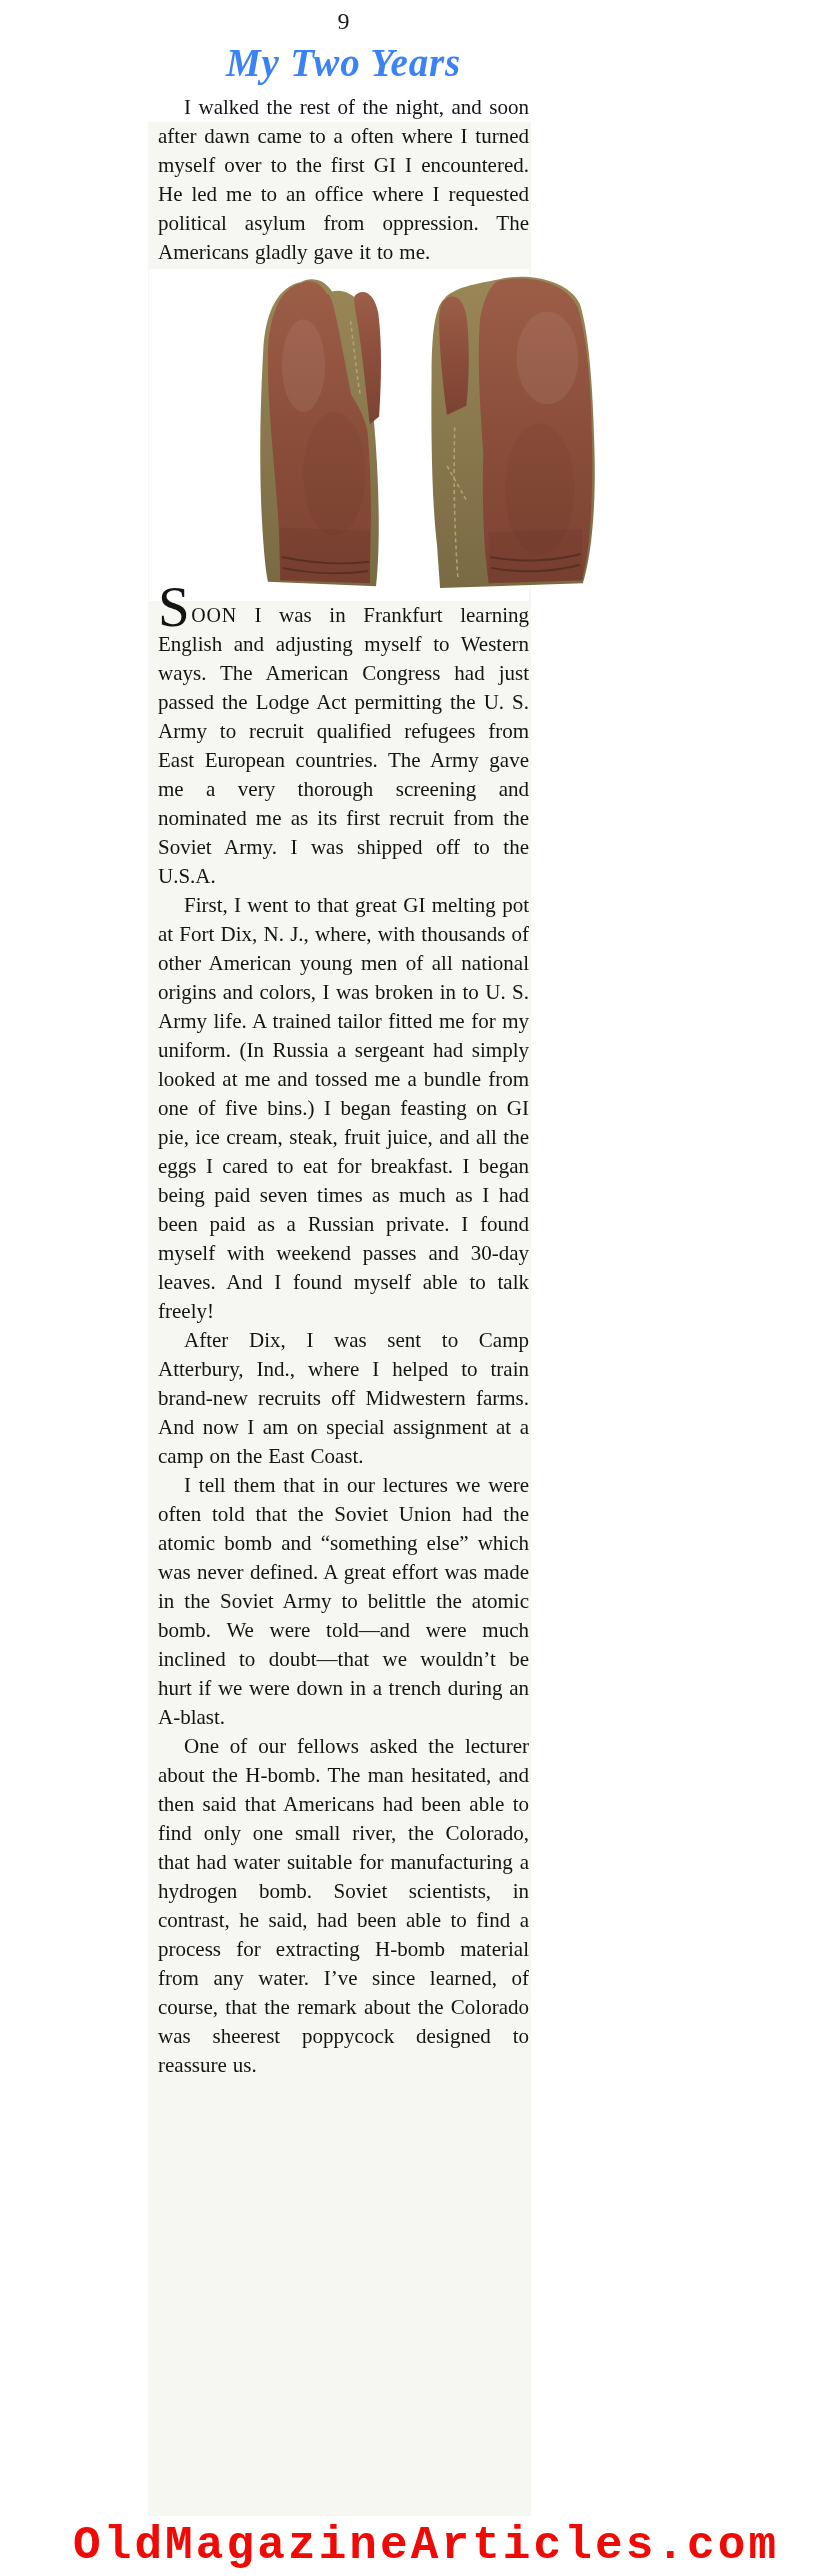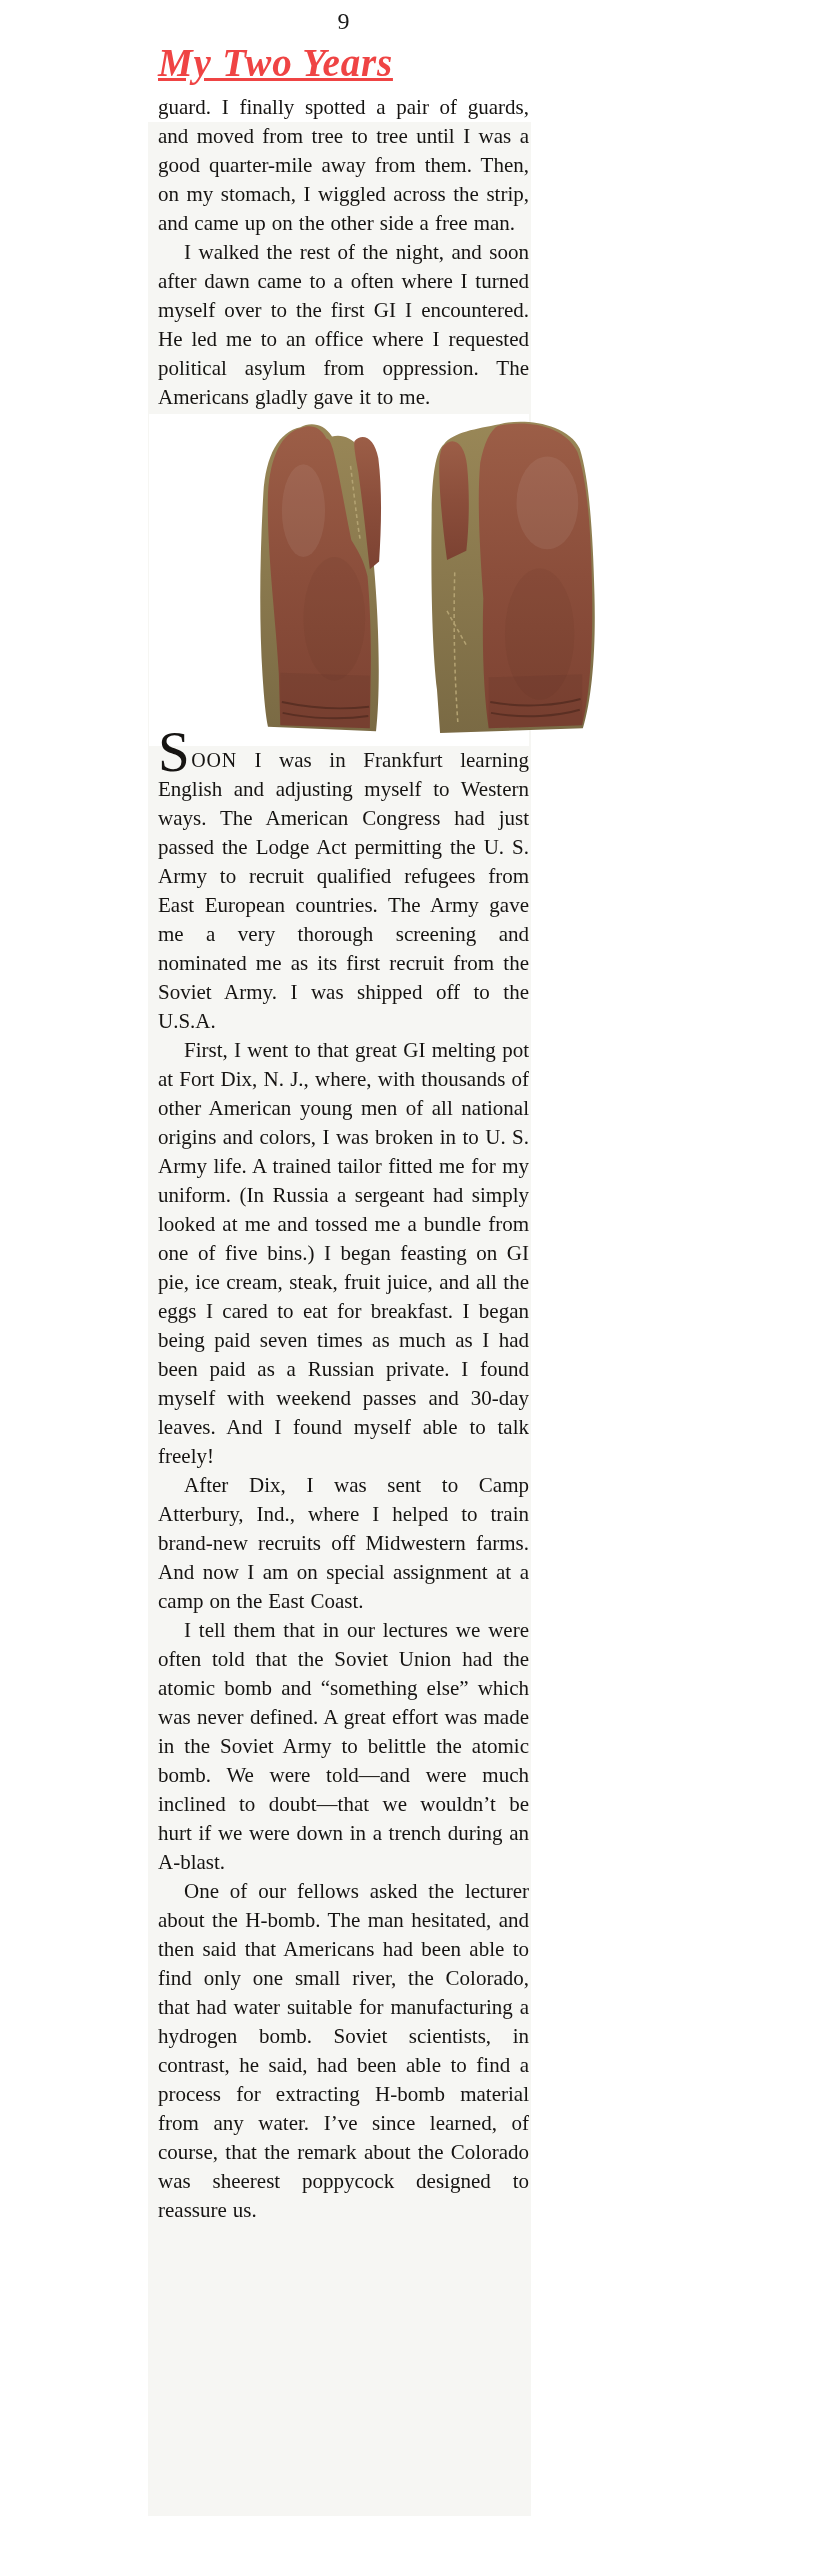"My Two Years" .title { color: #ef4444 -> #3b82f6; text-align: none -> center; text-decoration: underline -> none }
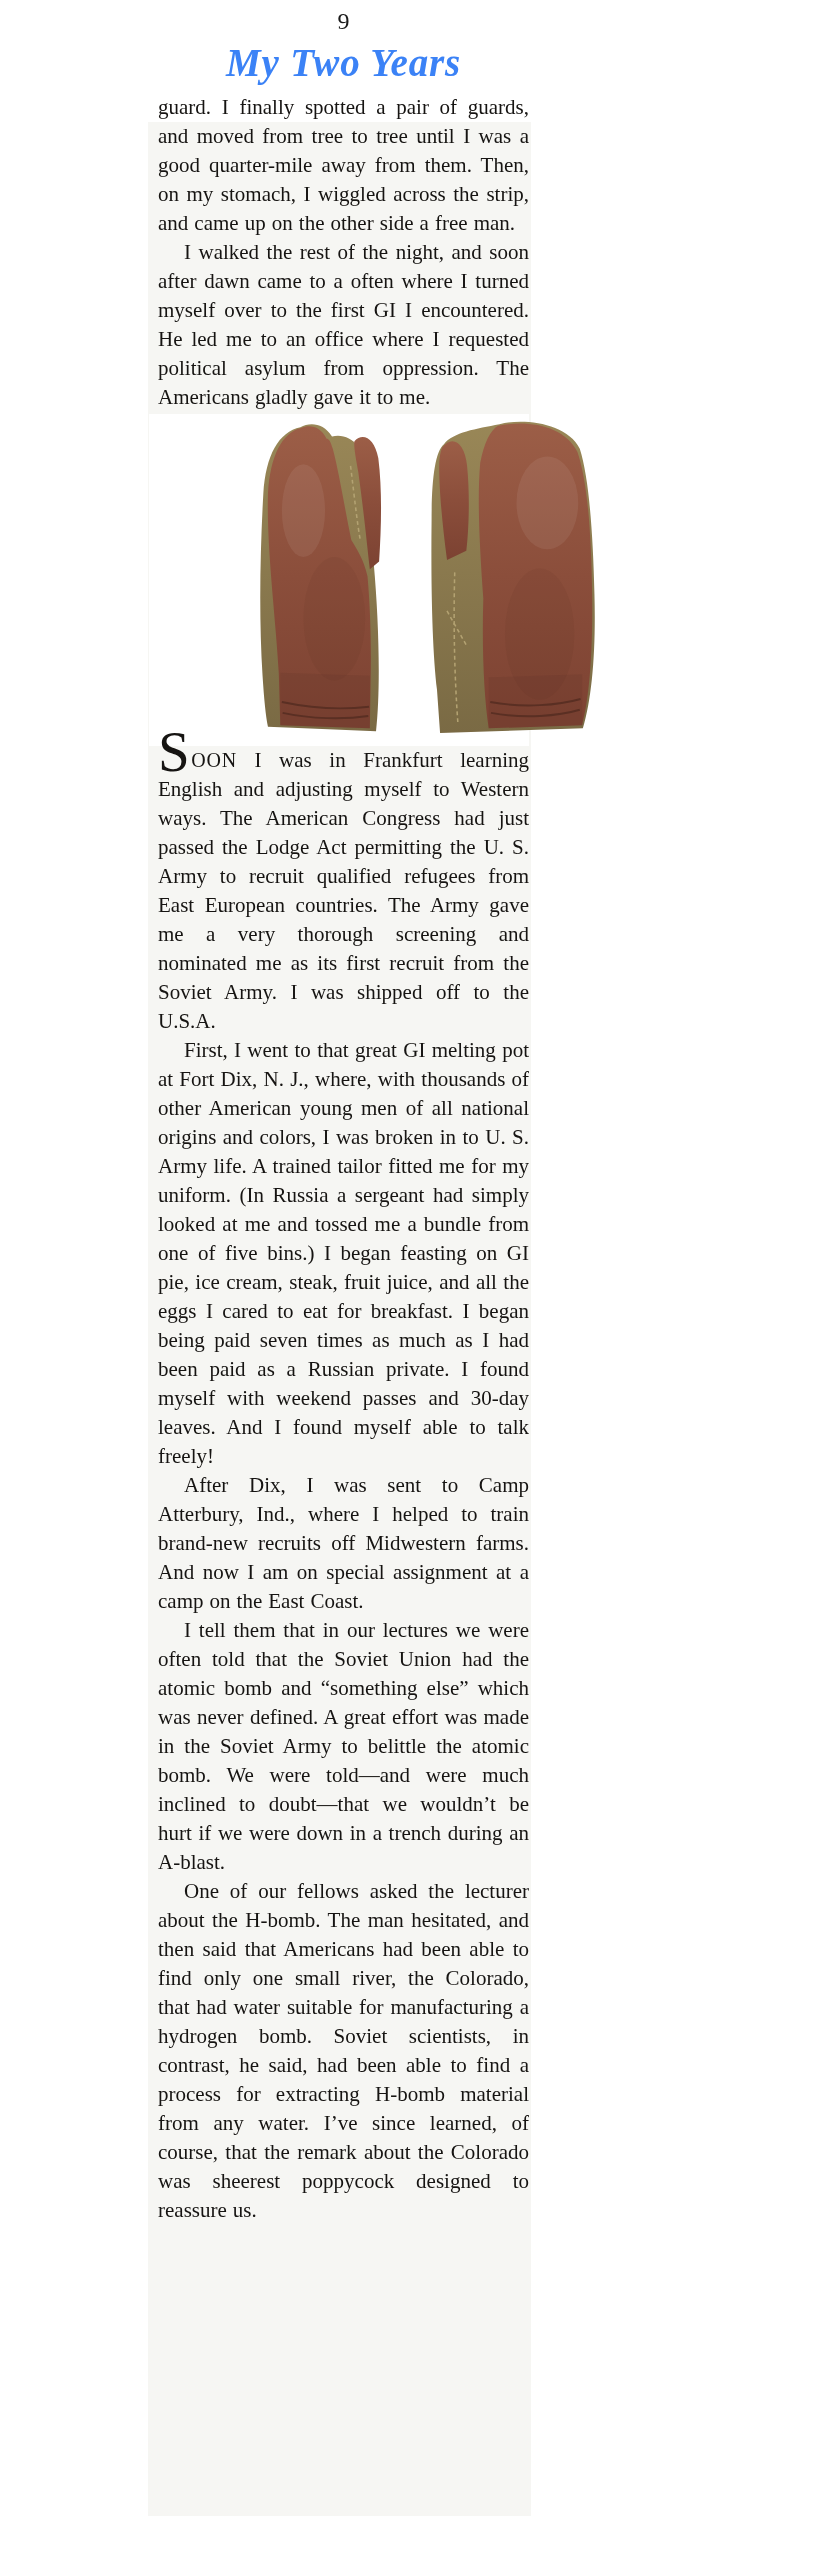"guard. I finally spotted a" p { html: <p>guard. I finally spotted a pair of guards, and moved from tree to tree until I was a good quarter-mile away from them. Then, on my stomach, I wiggled across the strip, and came up on the other side a free man.</p> -> none }
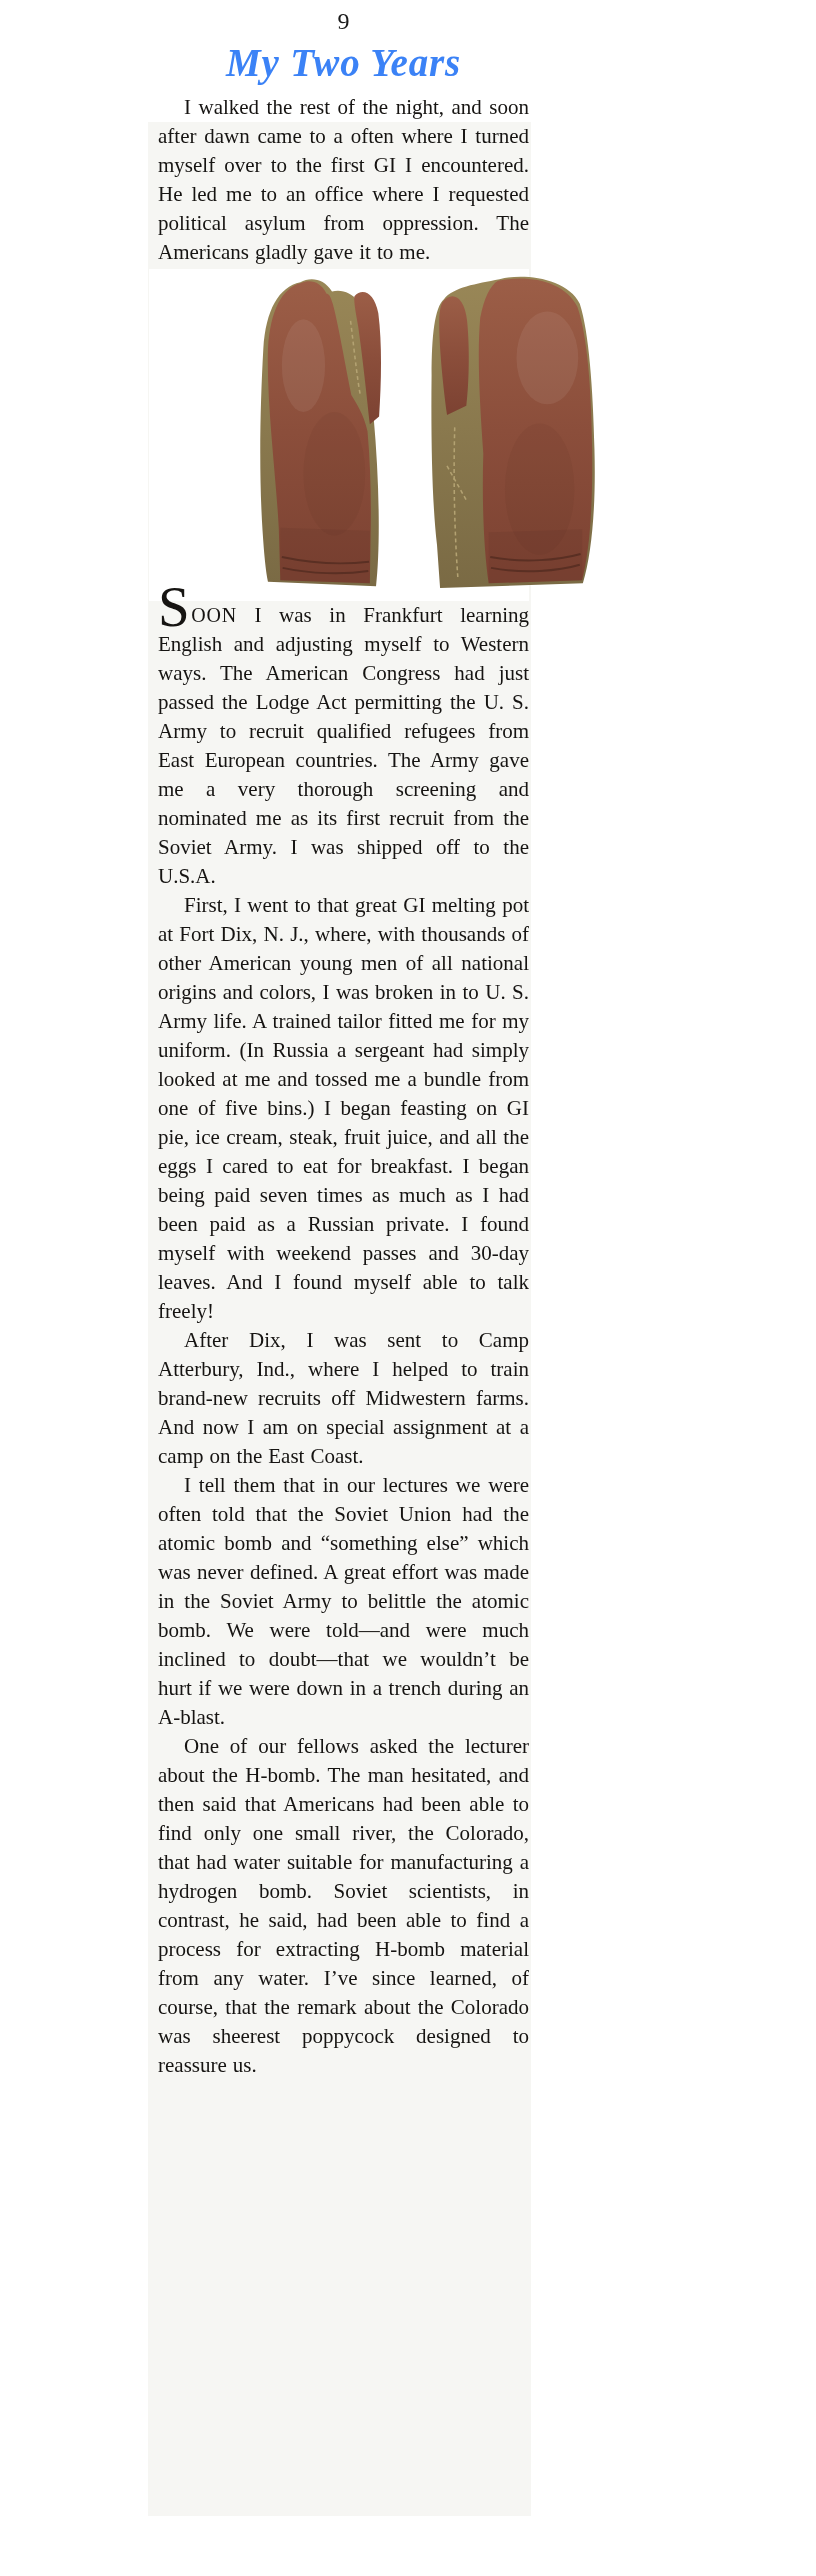"OldMagazineArticles.com" div.watermark { html: none -> <div>OldMagazineArticles.com</div> }
